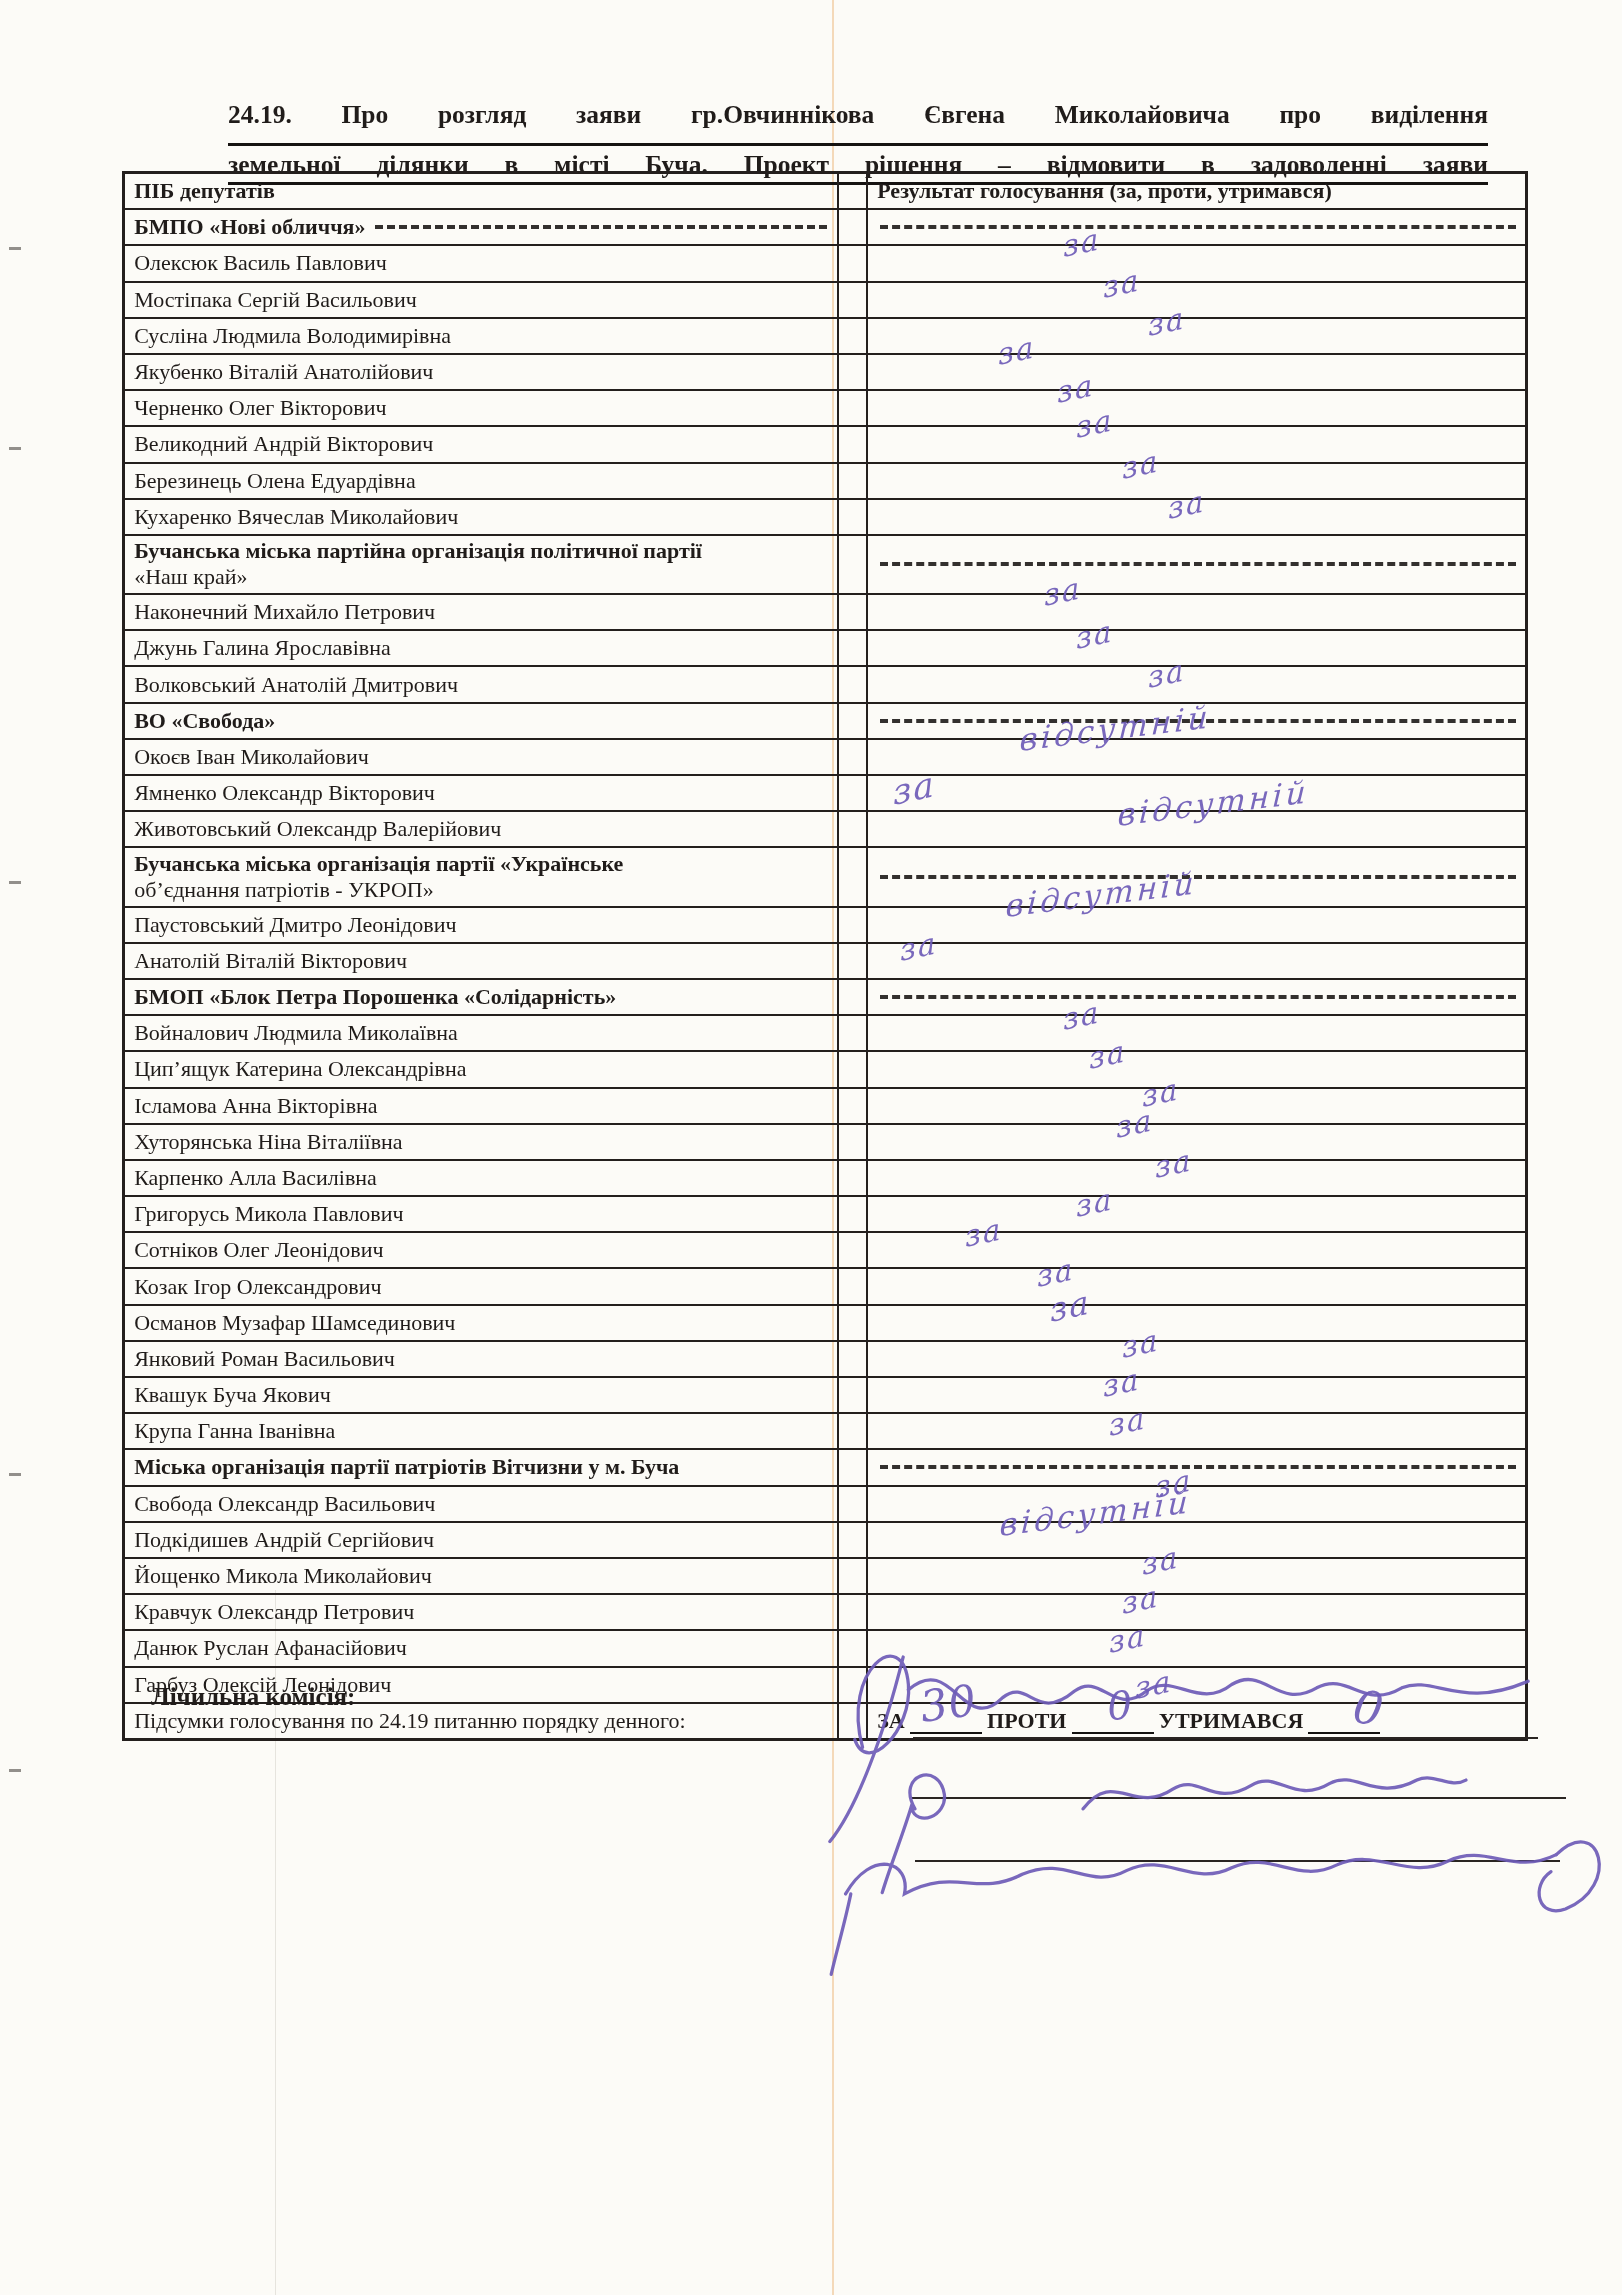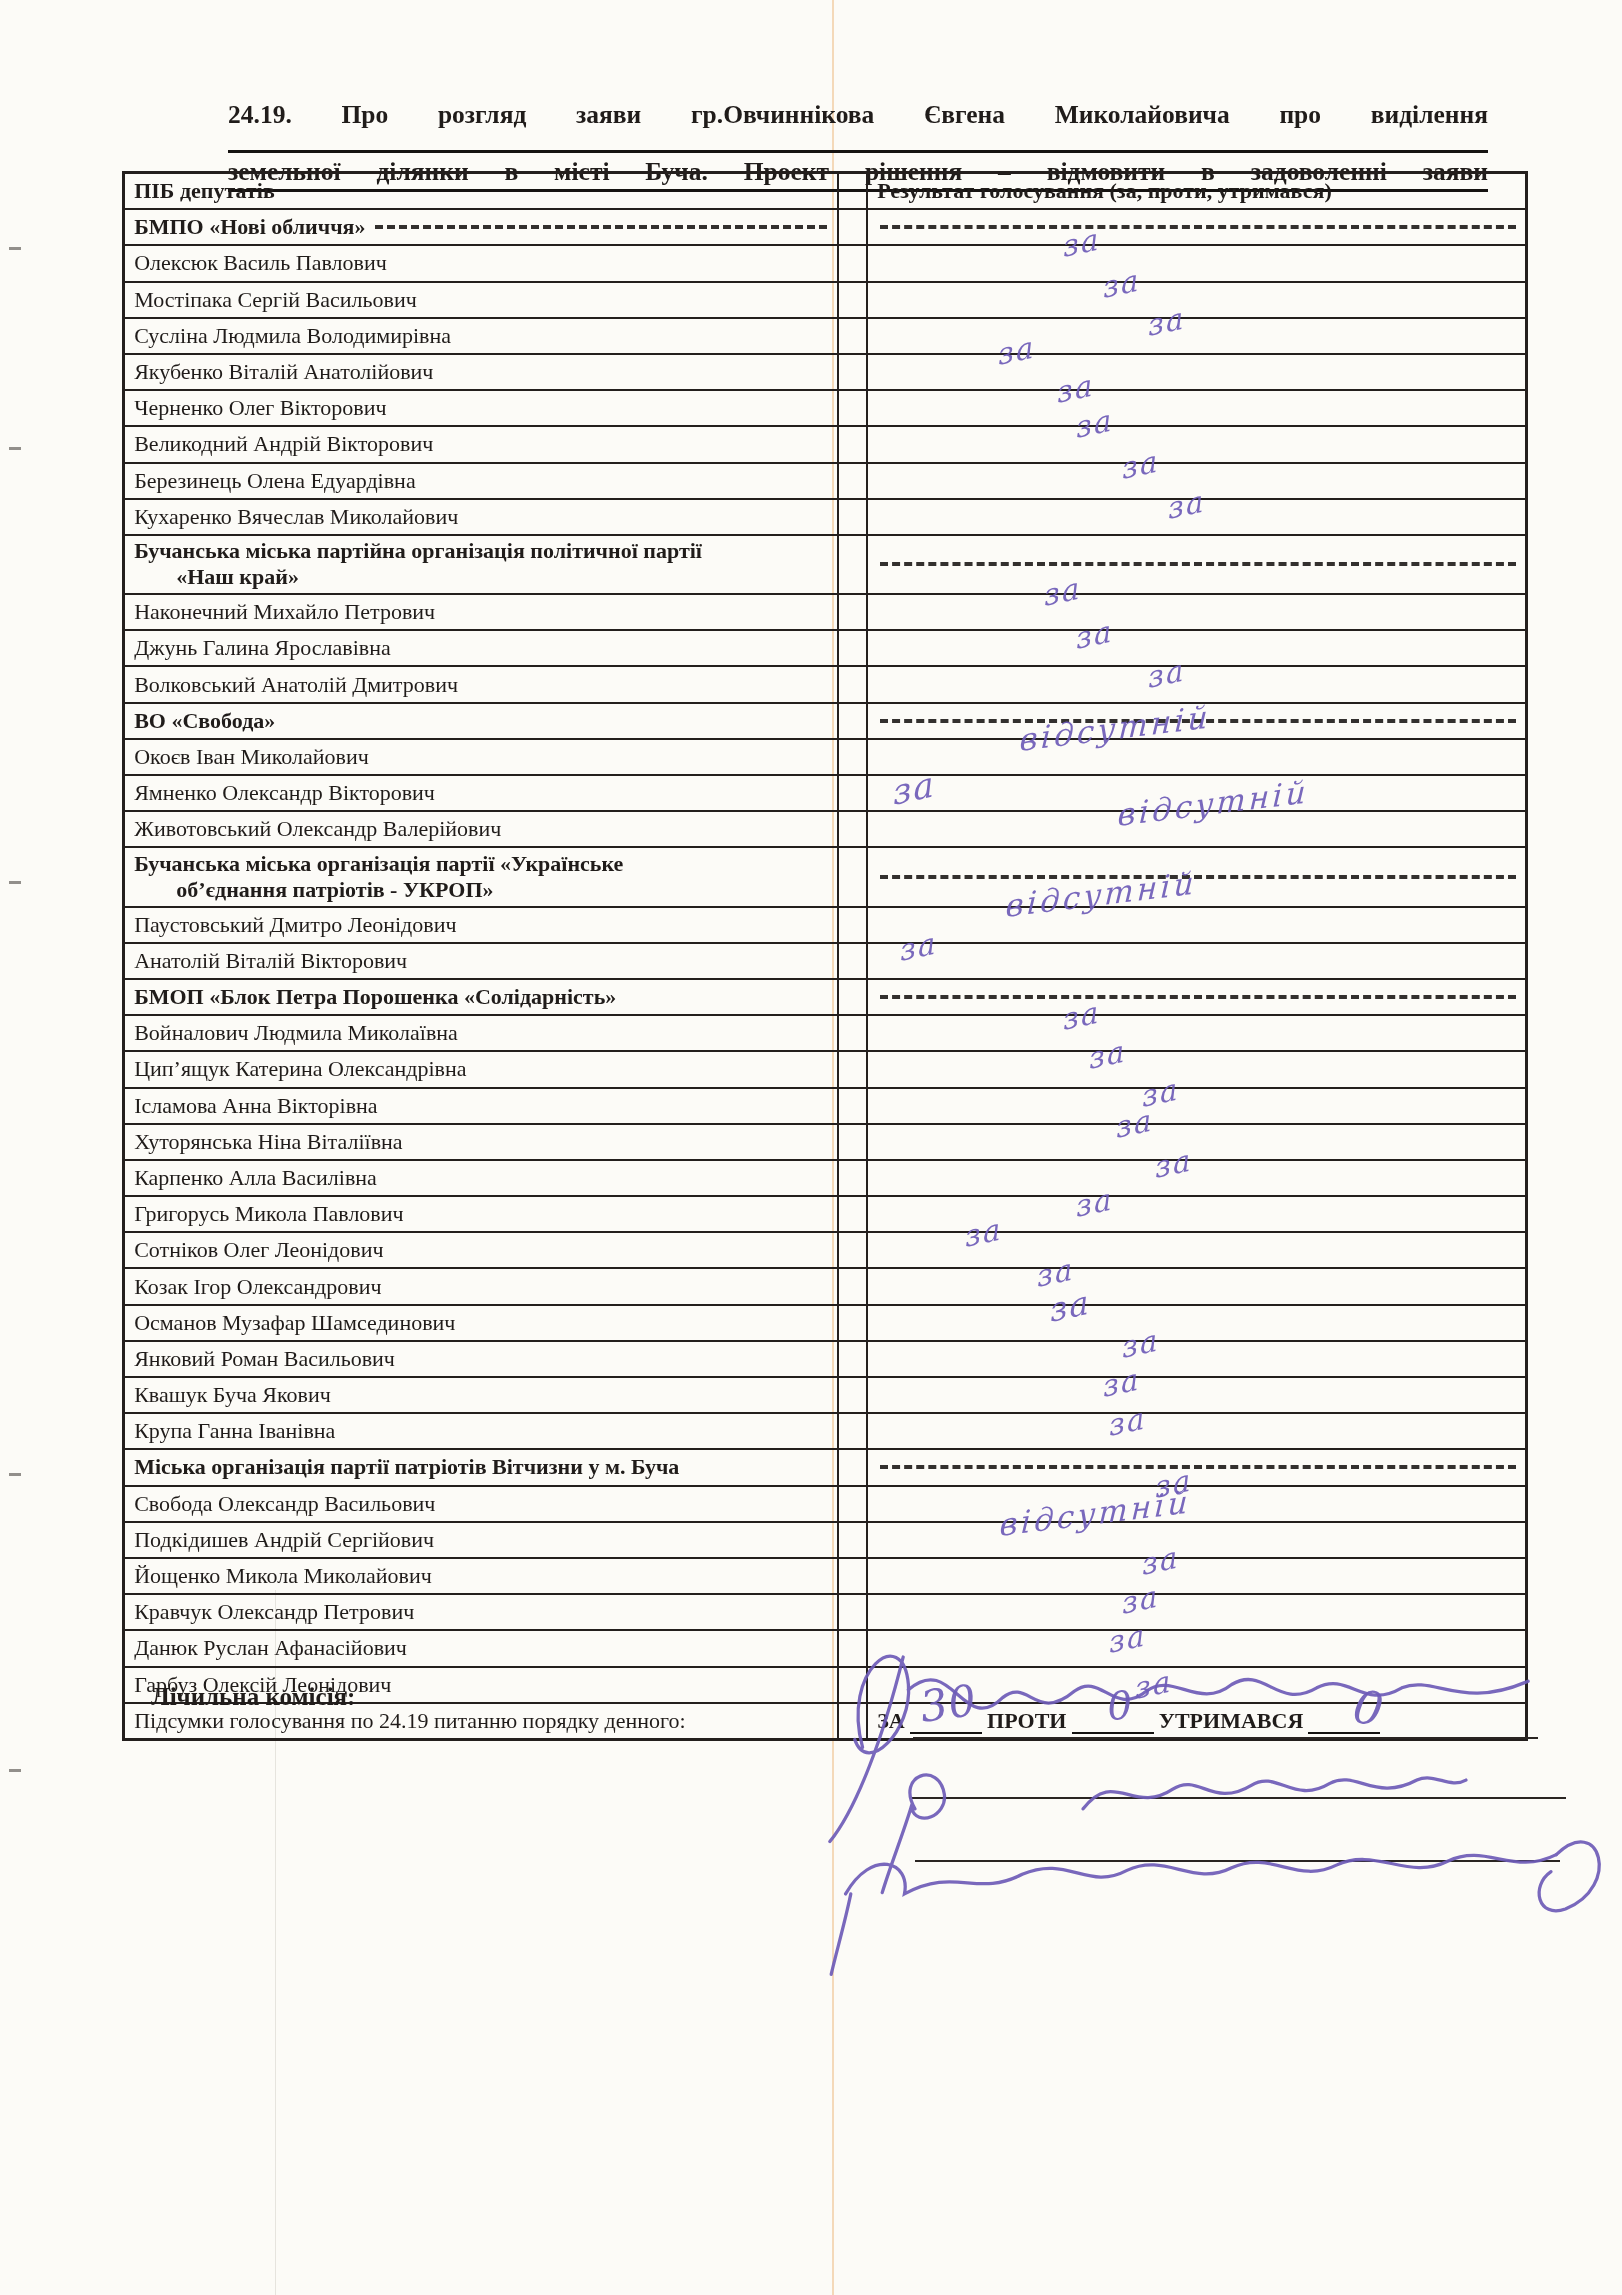"24.19. Про розгляд заяви гр.Овчиннікова" .title .t1 { padding-bottom: 19px -> 12px }
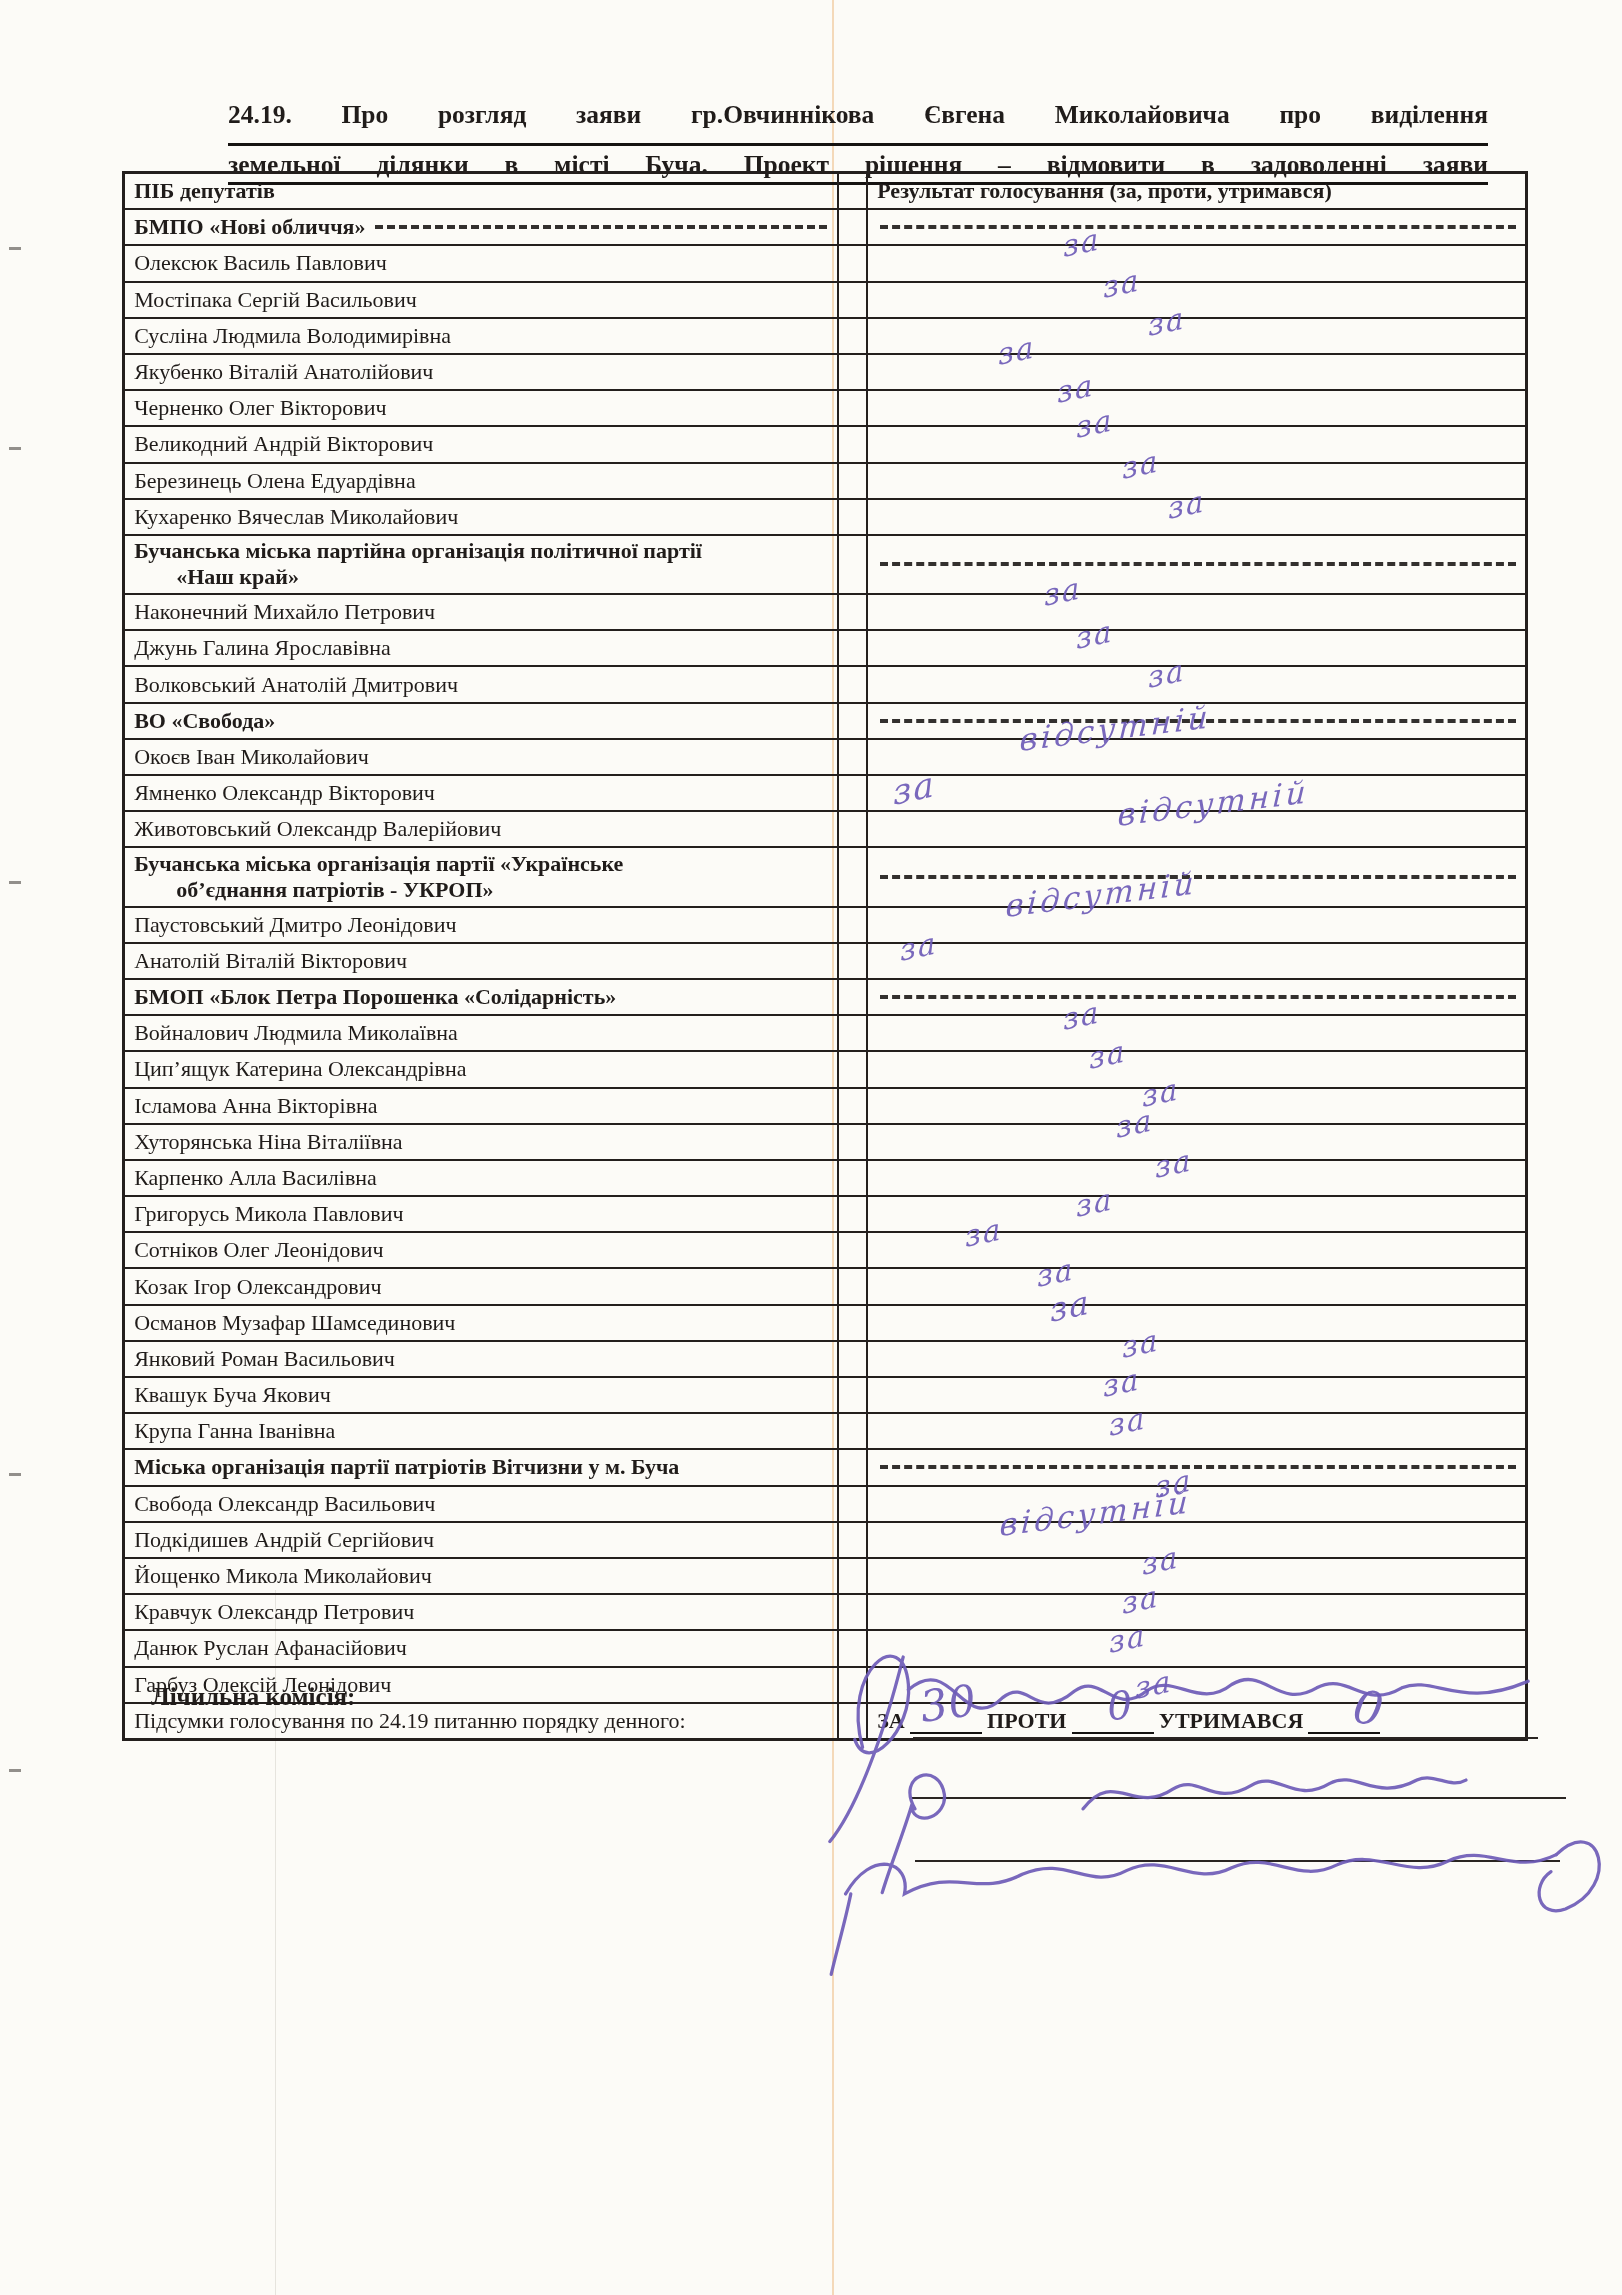"«Наш край»" .secline2 { font-weight: bold -> normal; margin-left: 42px -> none }
